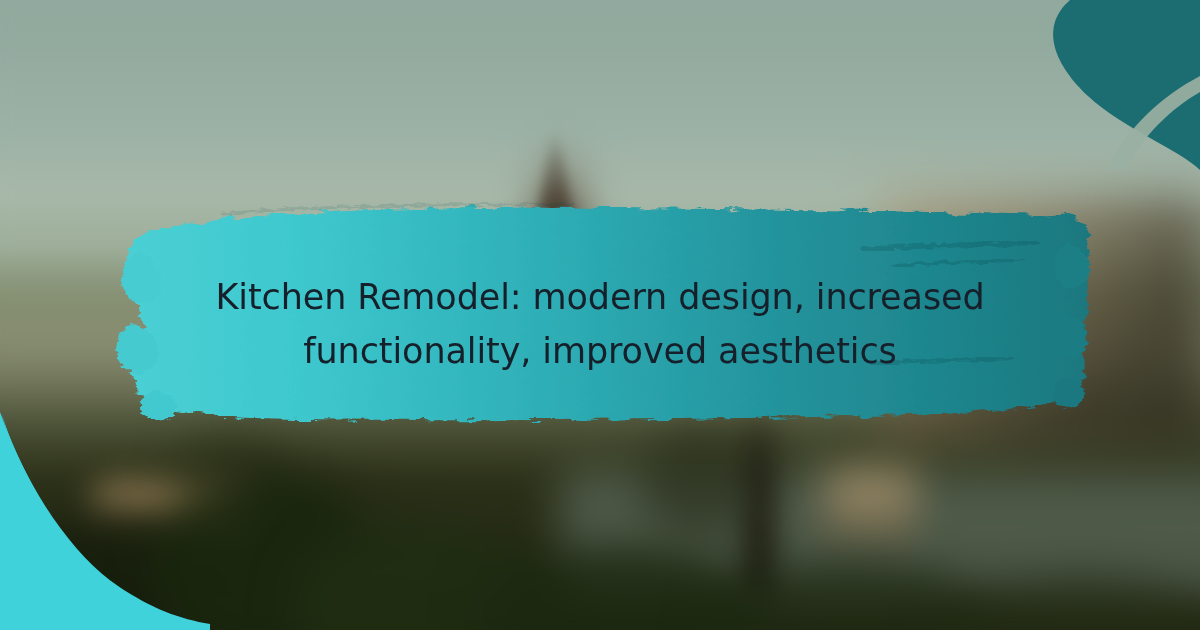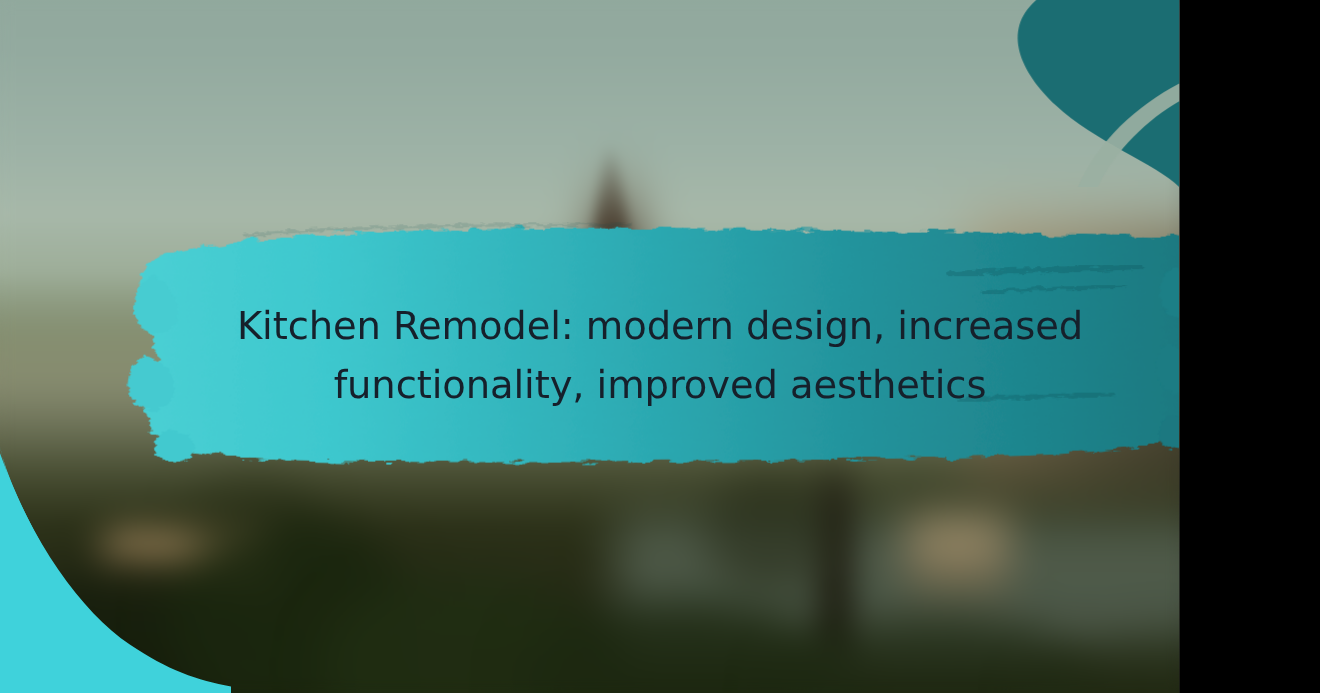"Kitchen Remodel: modern design," #stage { background: #737373 -> #f0abfc; width: 1072px -> 1200px }
